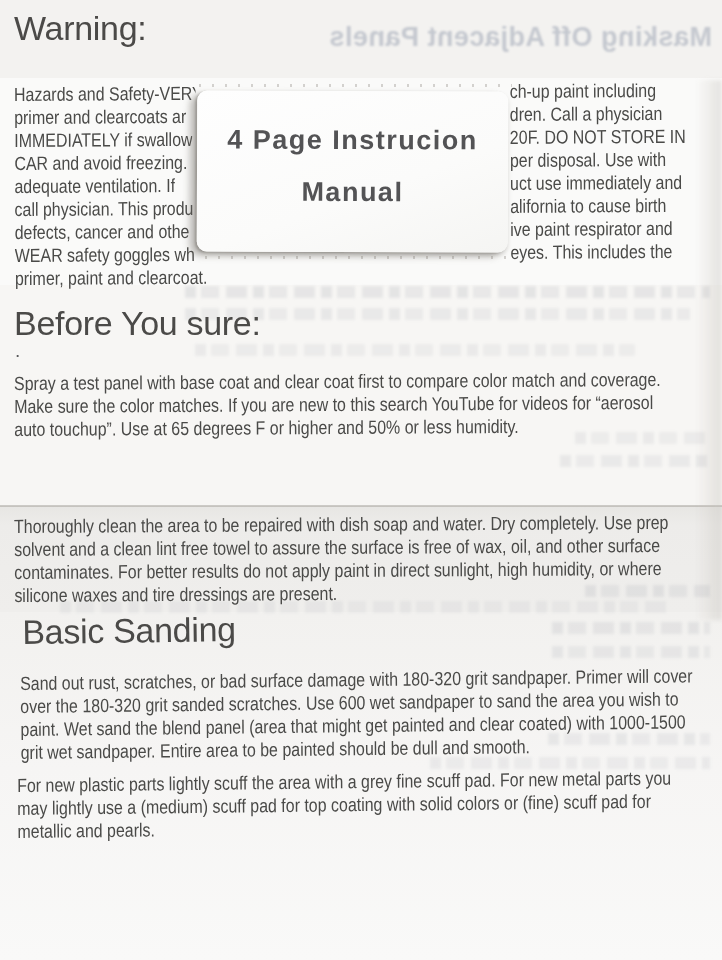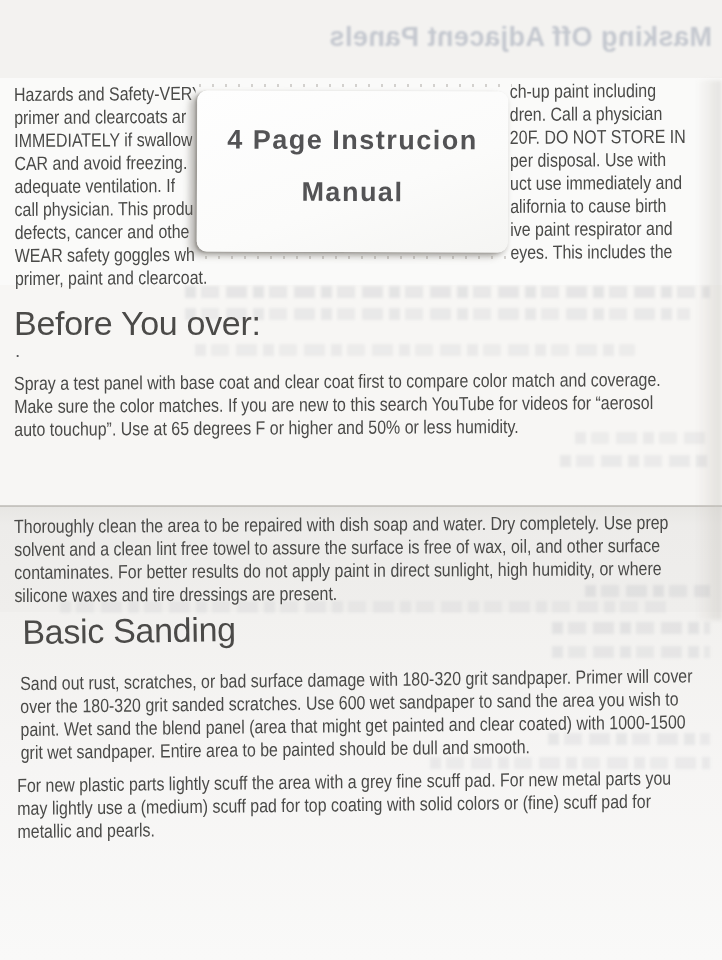"Warning:" div.heading { html: none -> <div>Warning:</div> }
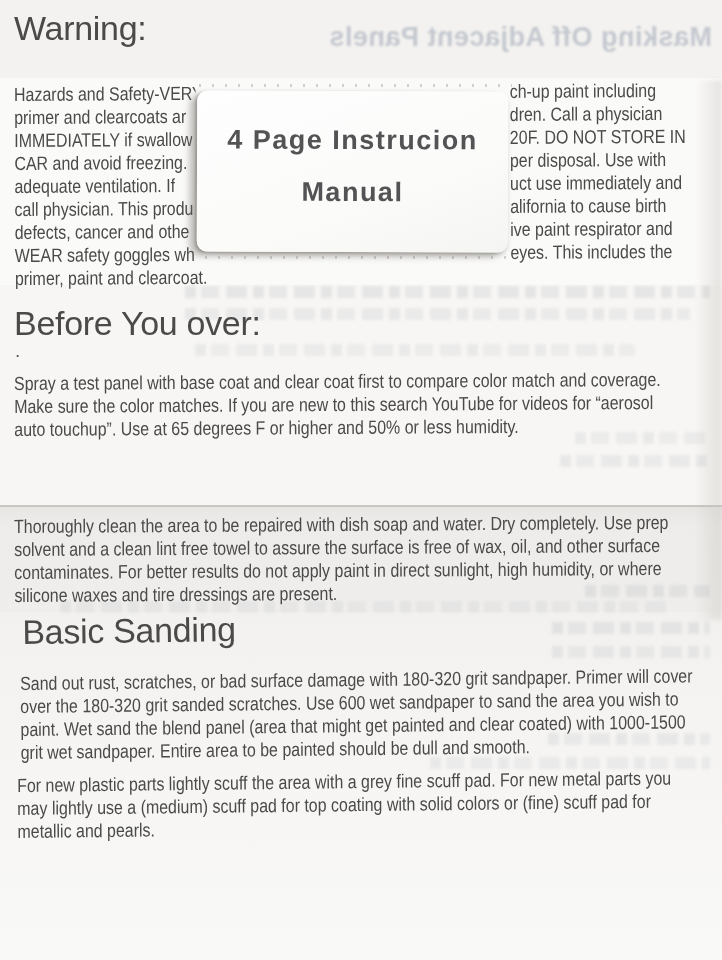"Before You over:" div.heading { text: over -> sure }
